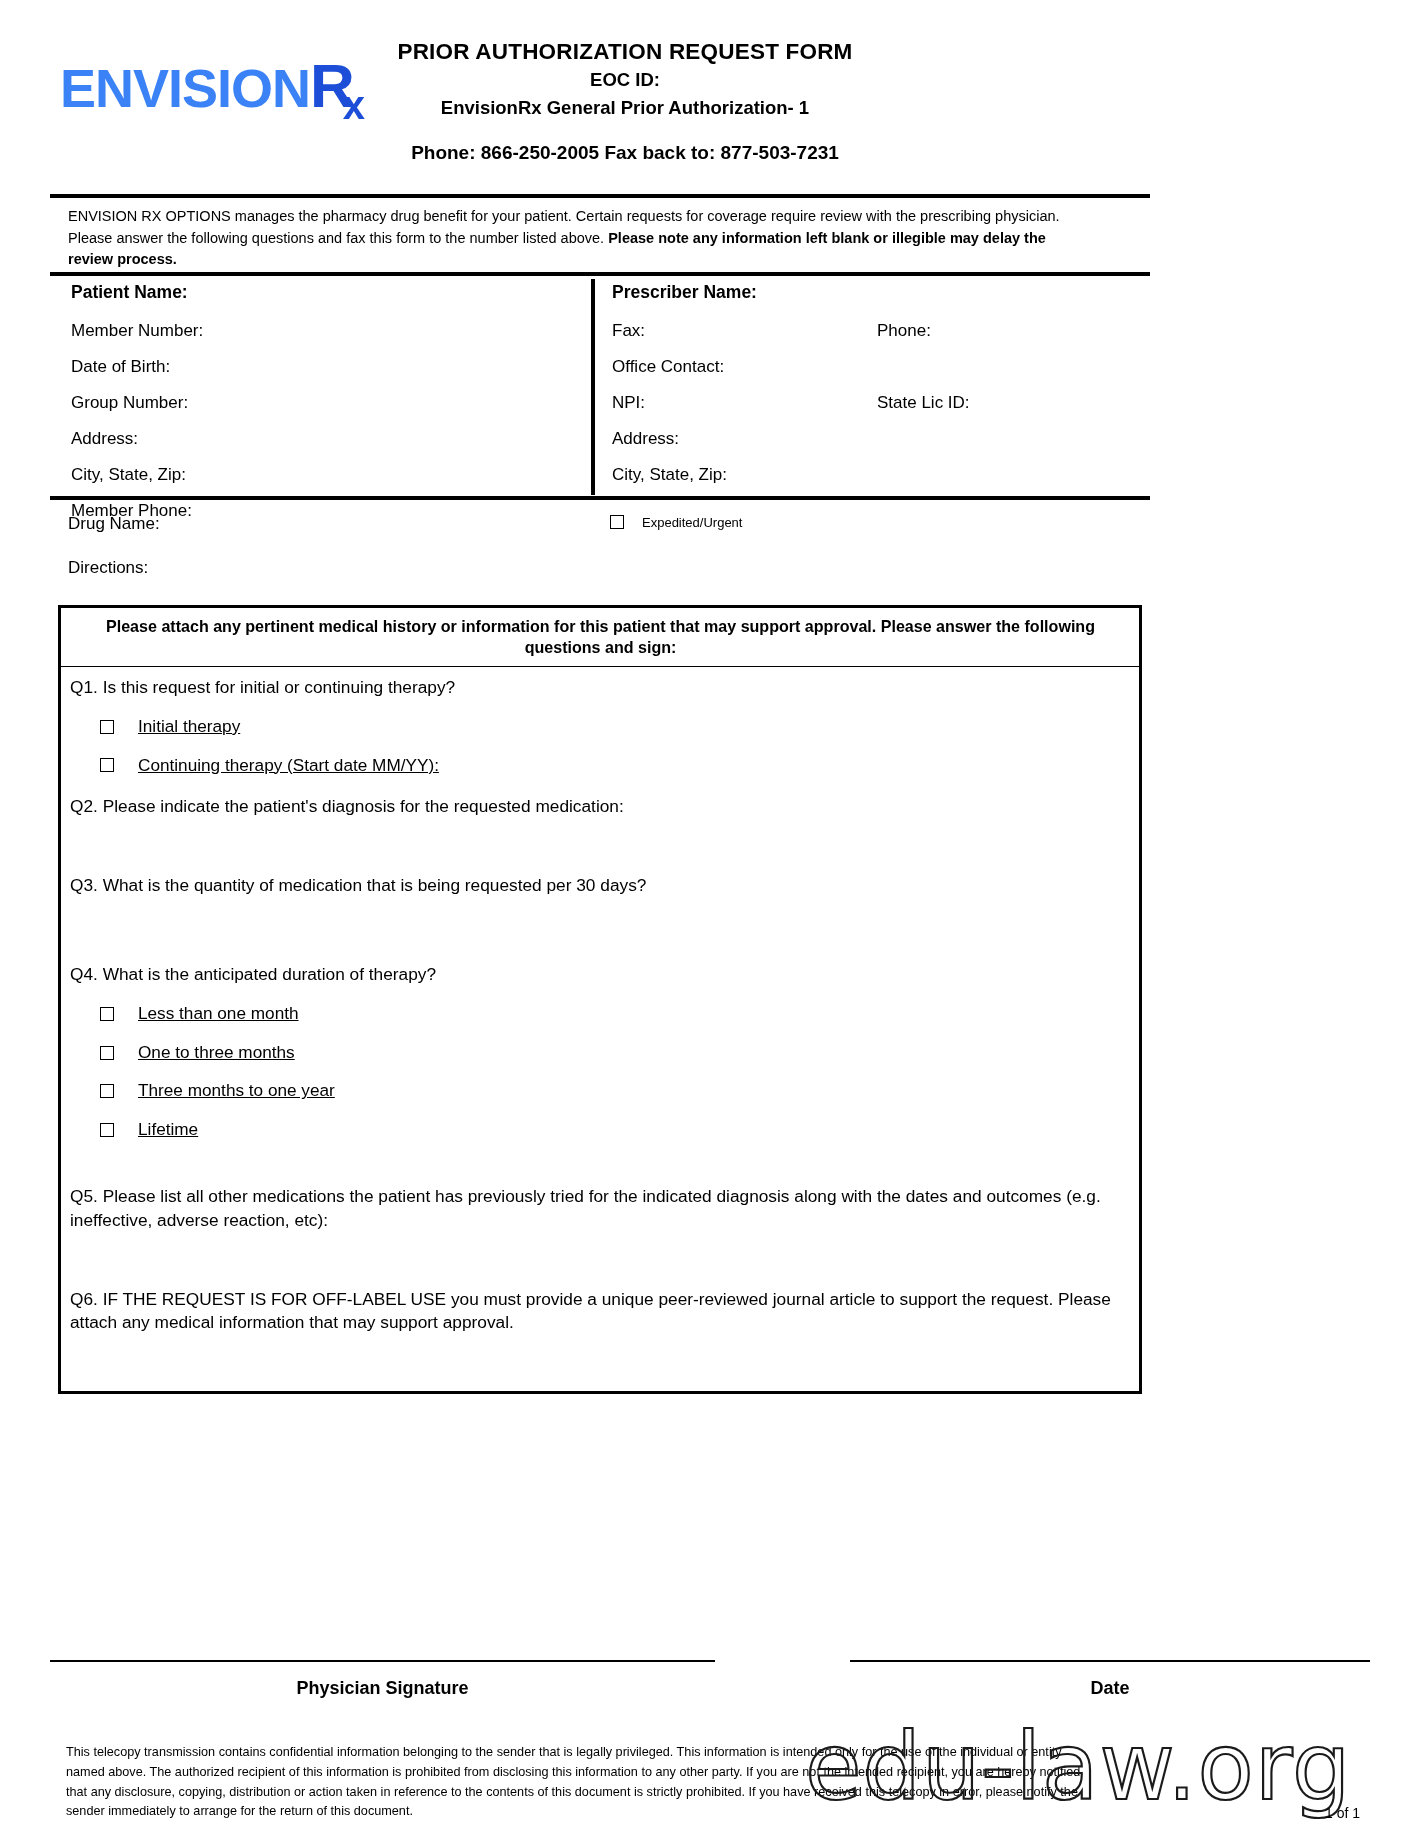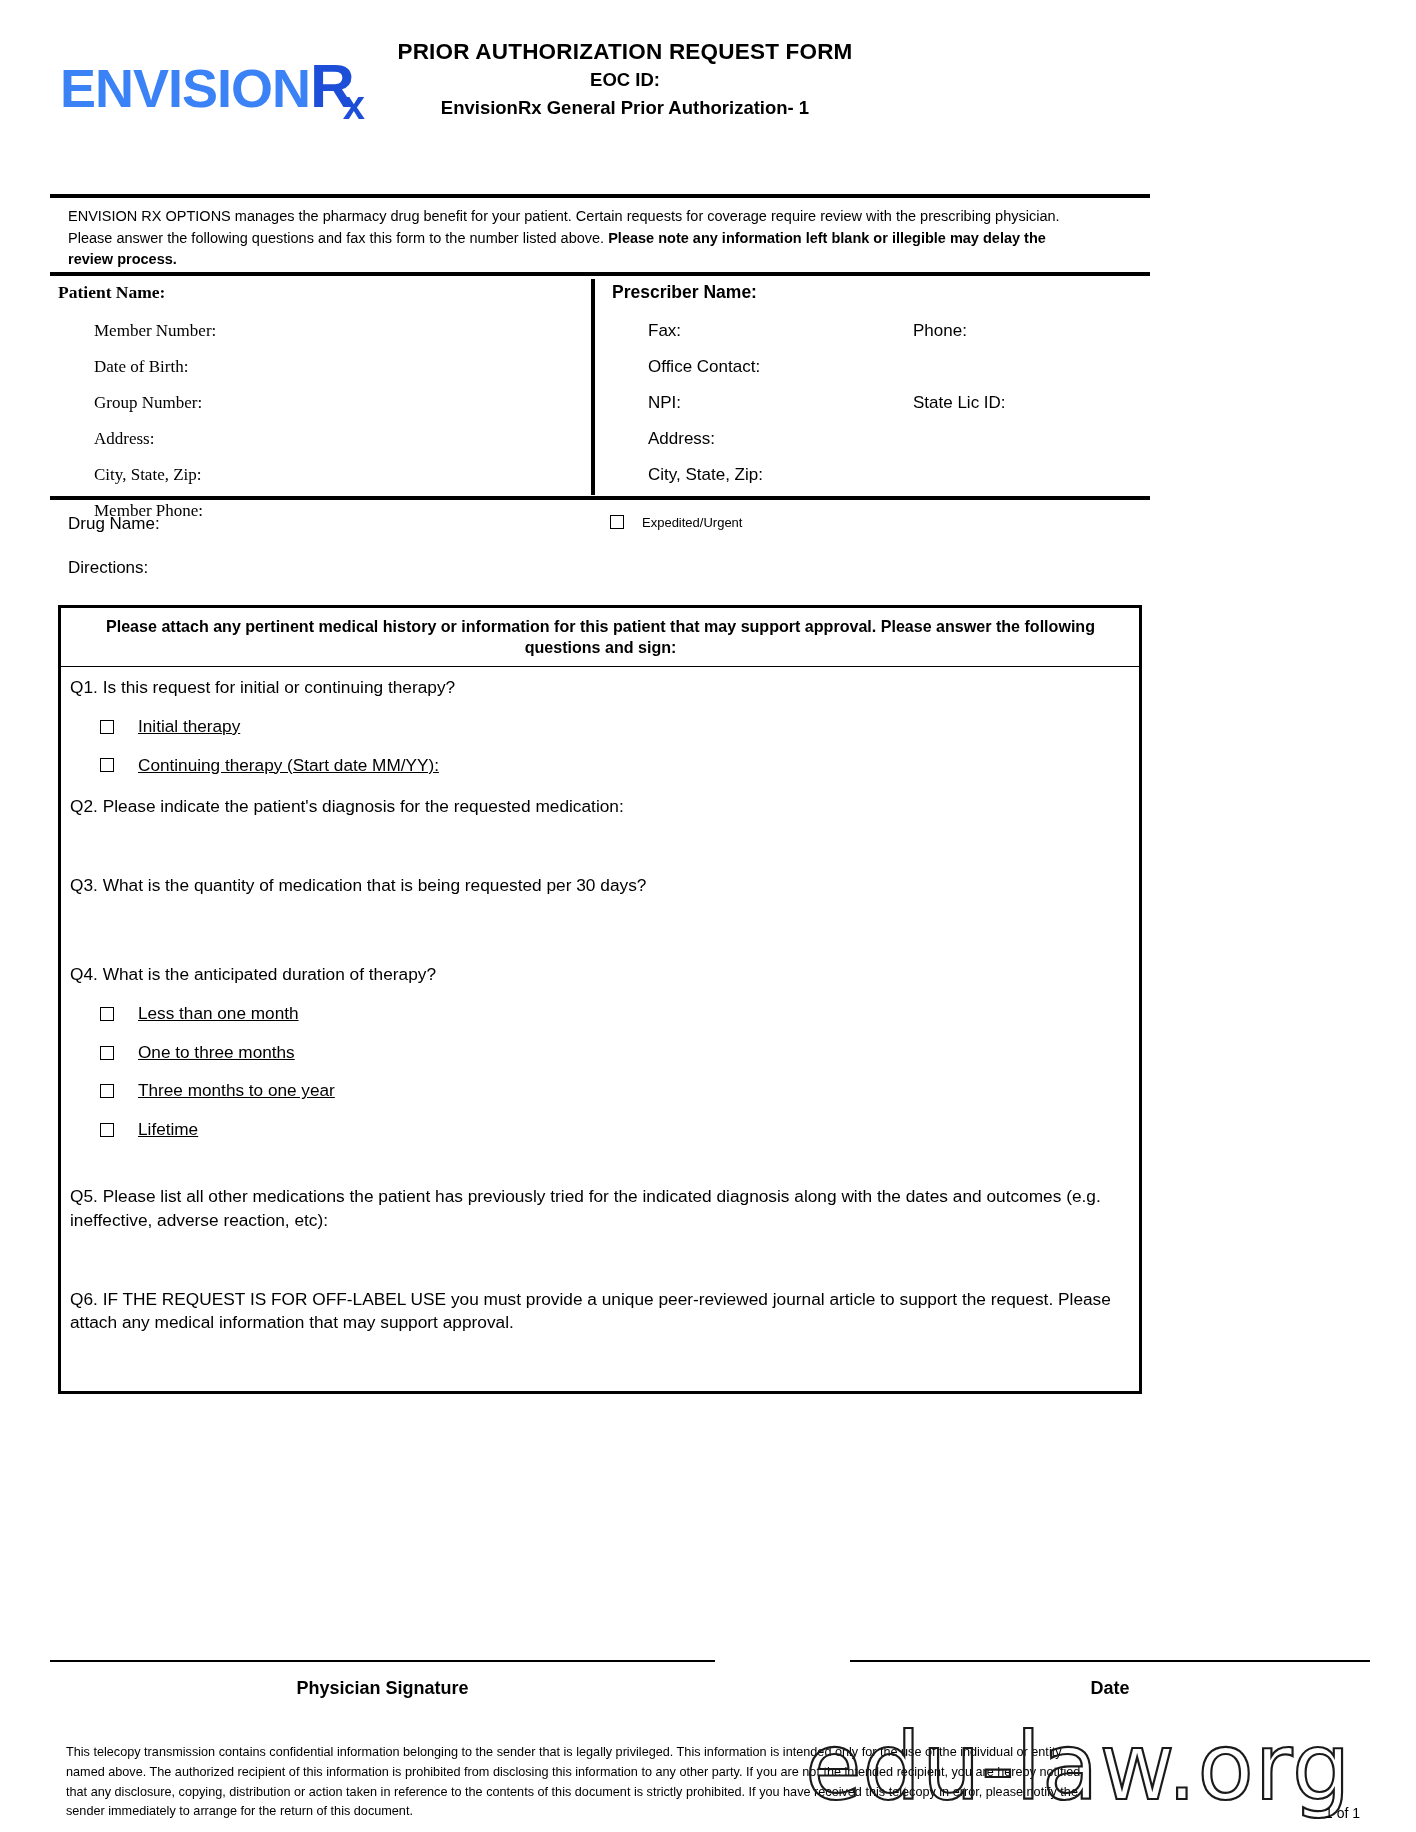"Phone: 866-250-2005 Fax back to:" div.phone-line { html: none -> <div>Phone: 866-250-2005 Fax back to: 877-503-7231</div> }
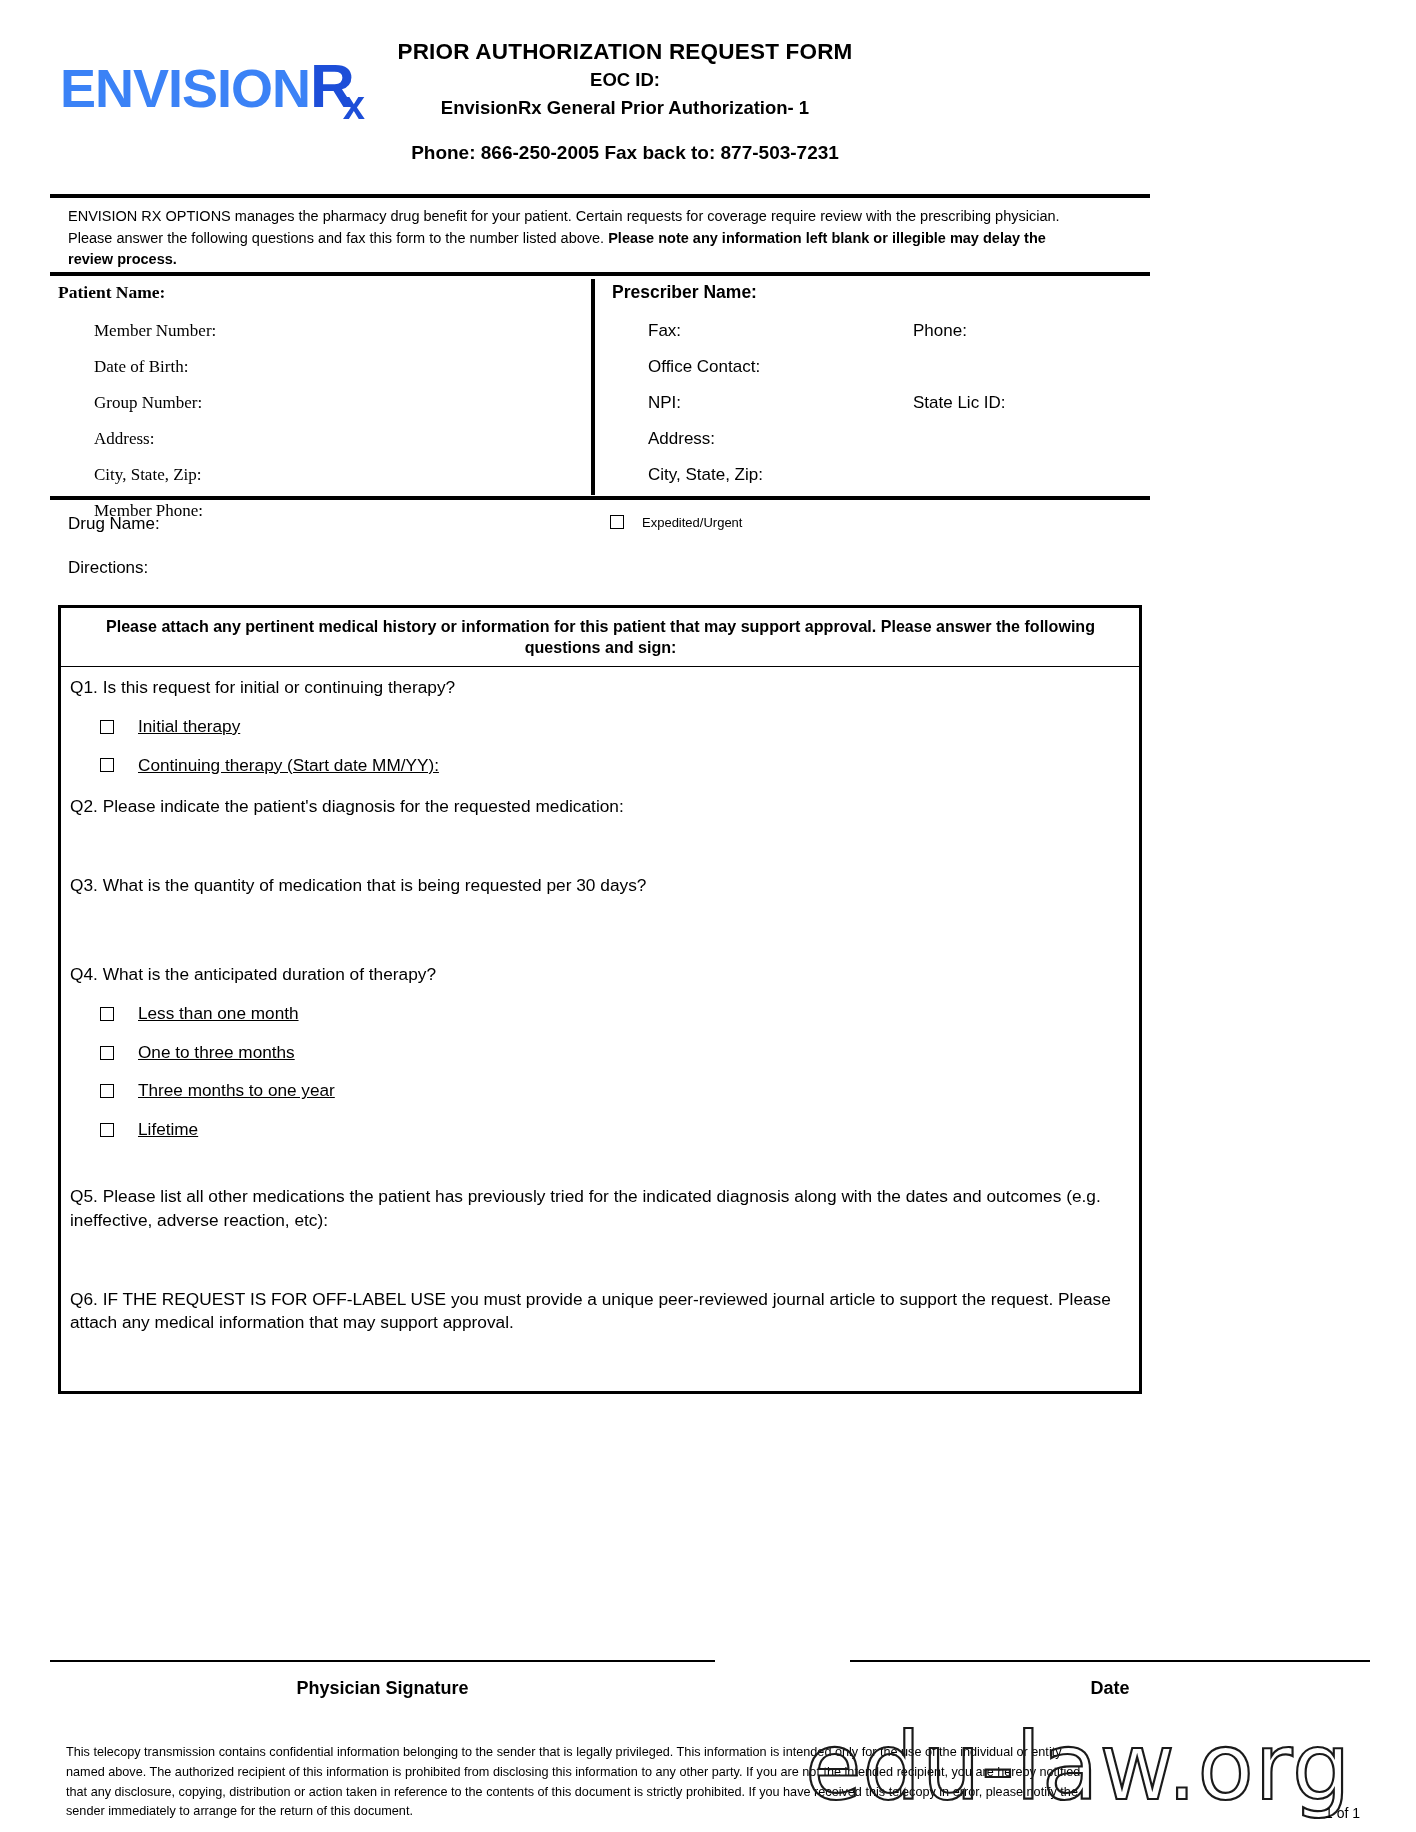"Patient Name:" .pp-left { font-family: Liberation Serif, serif -> none; left: 8px -> 21px }
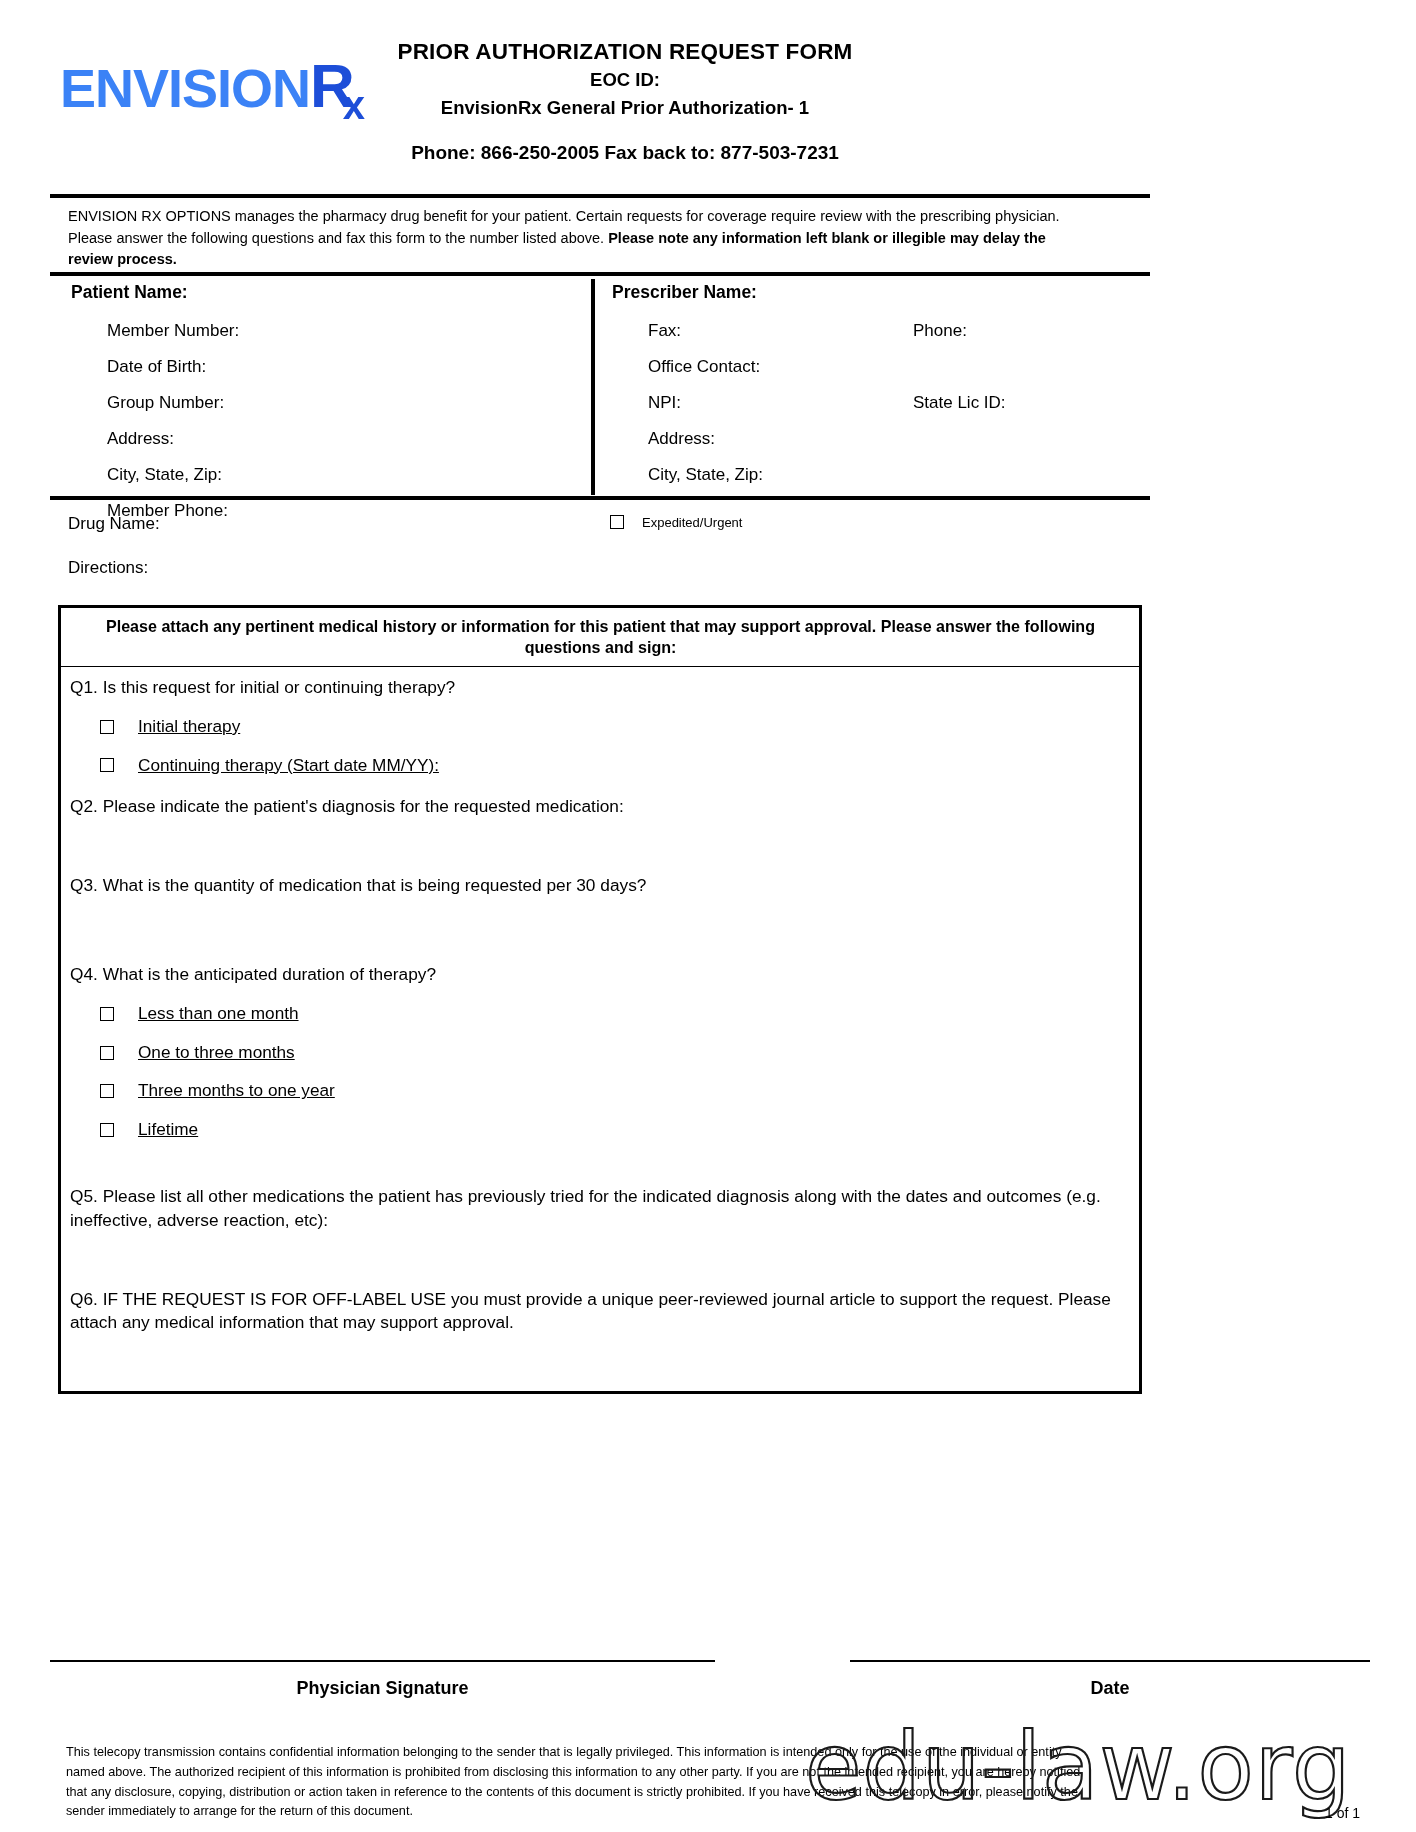"Member Number:" .pp-row { margin-left: 36px -> none }
